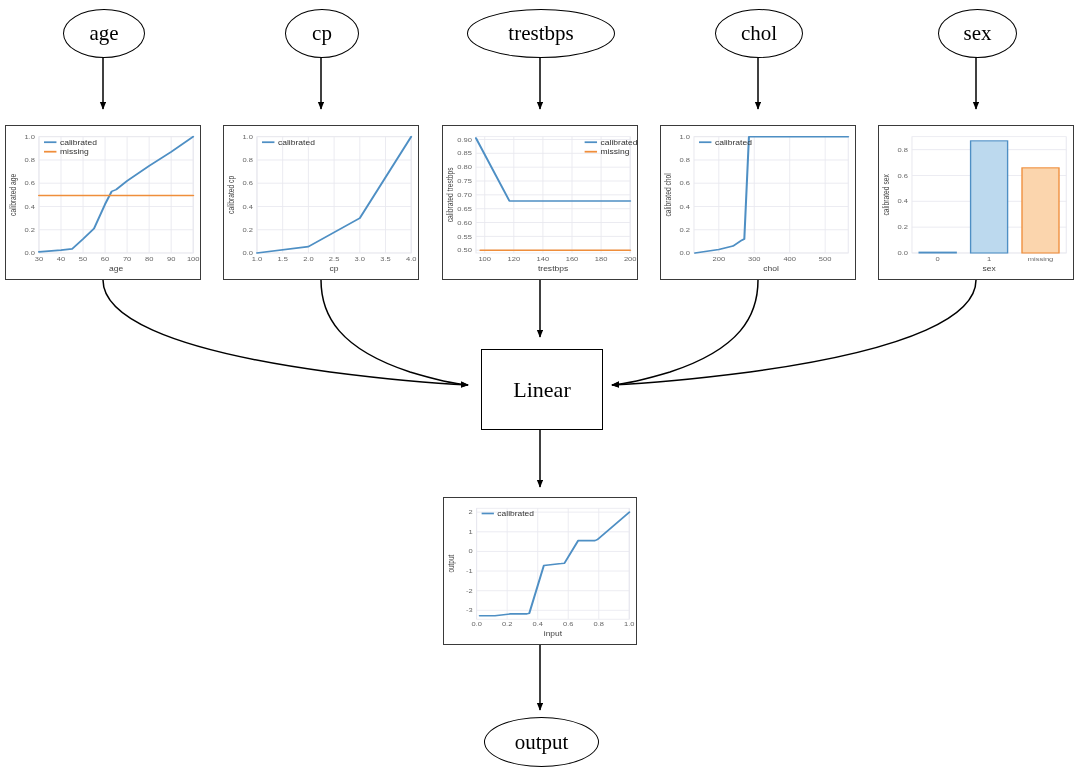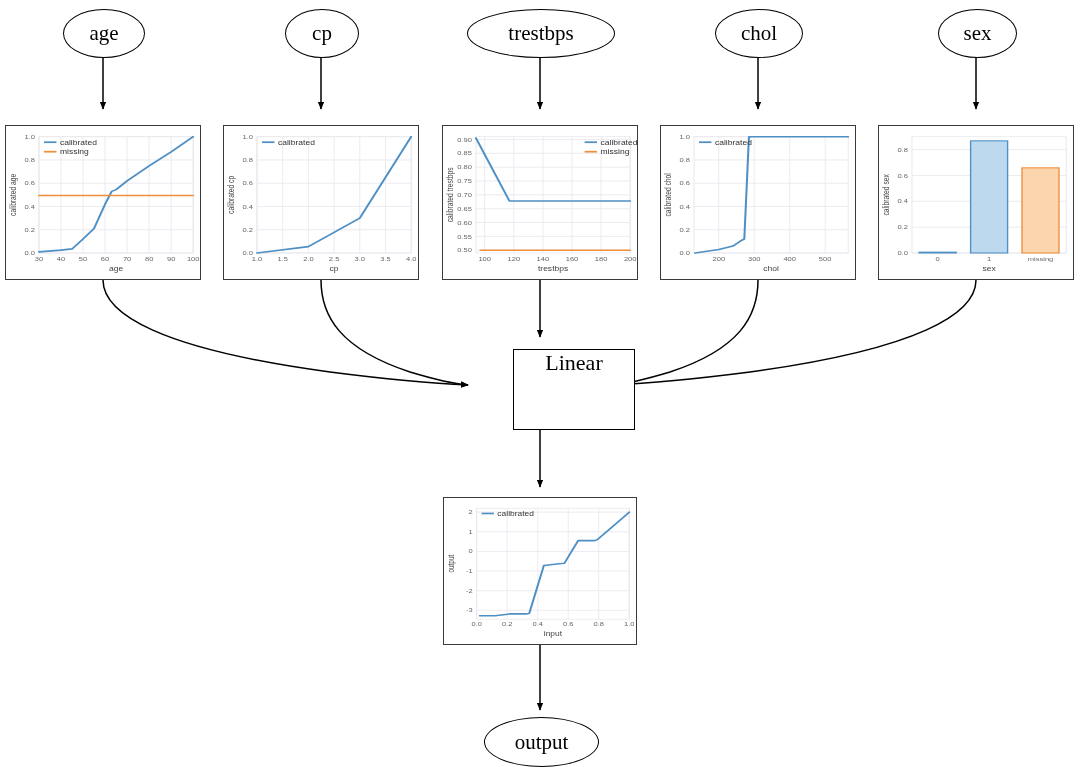"Linear" .node-box { align-items: flex-start -> center; margin-left: 32px -> none }
